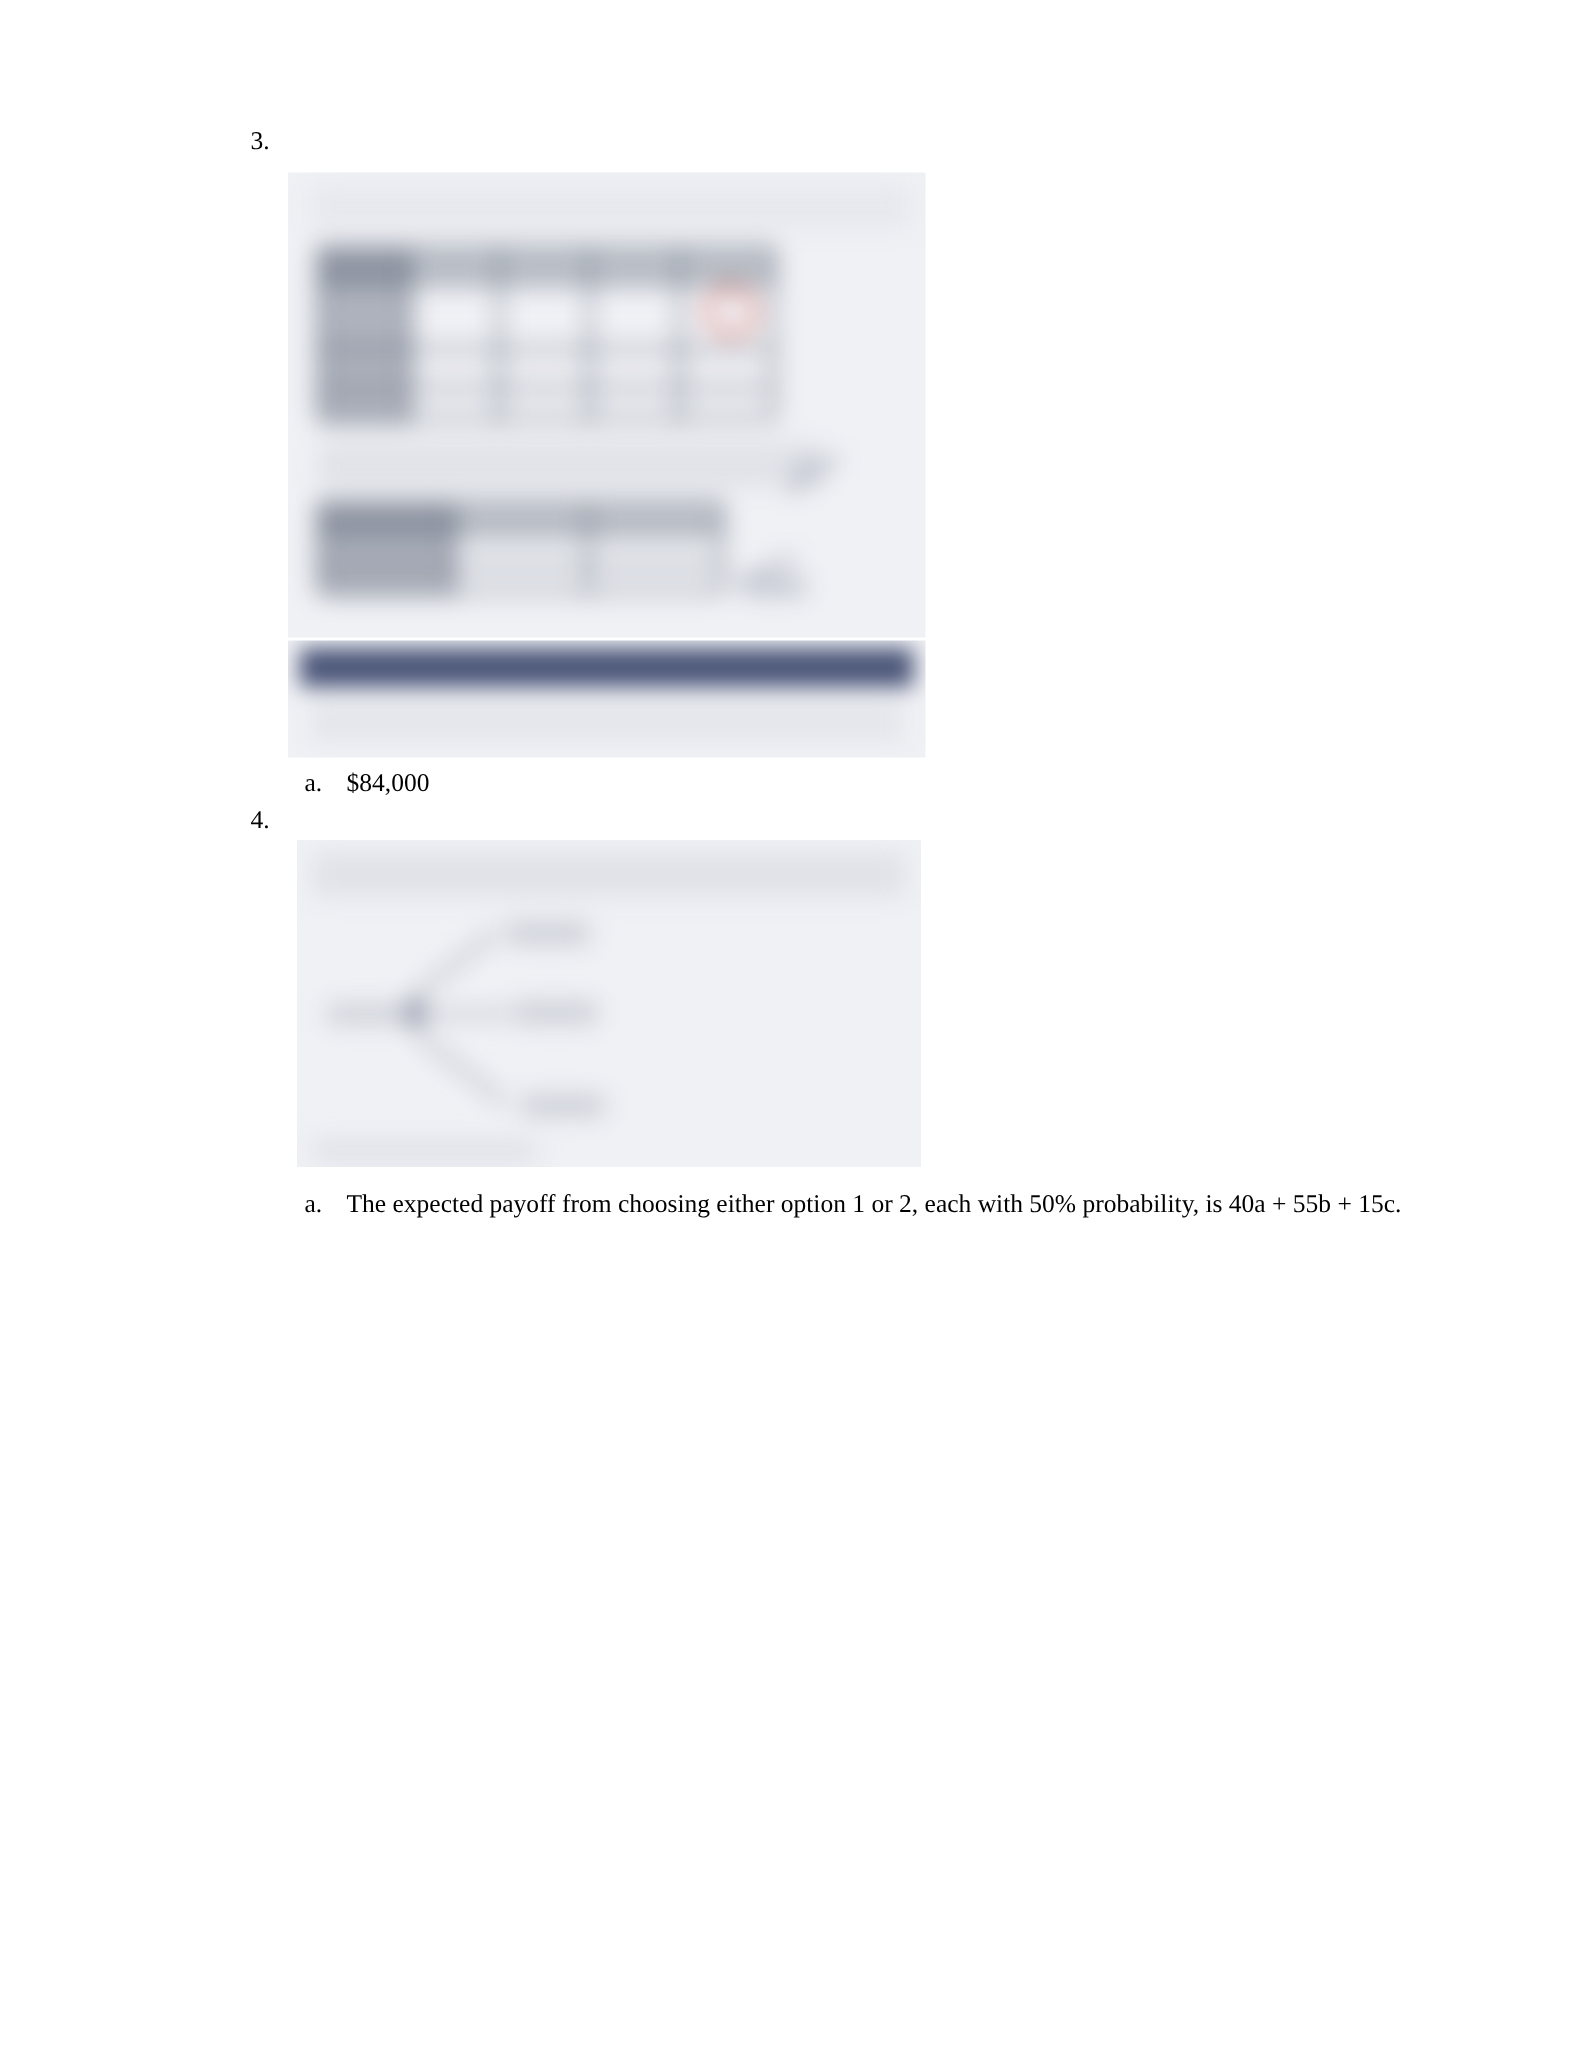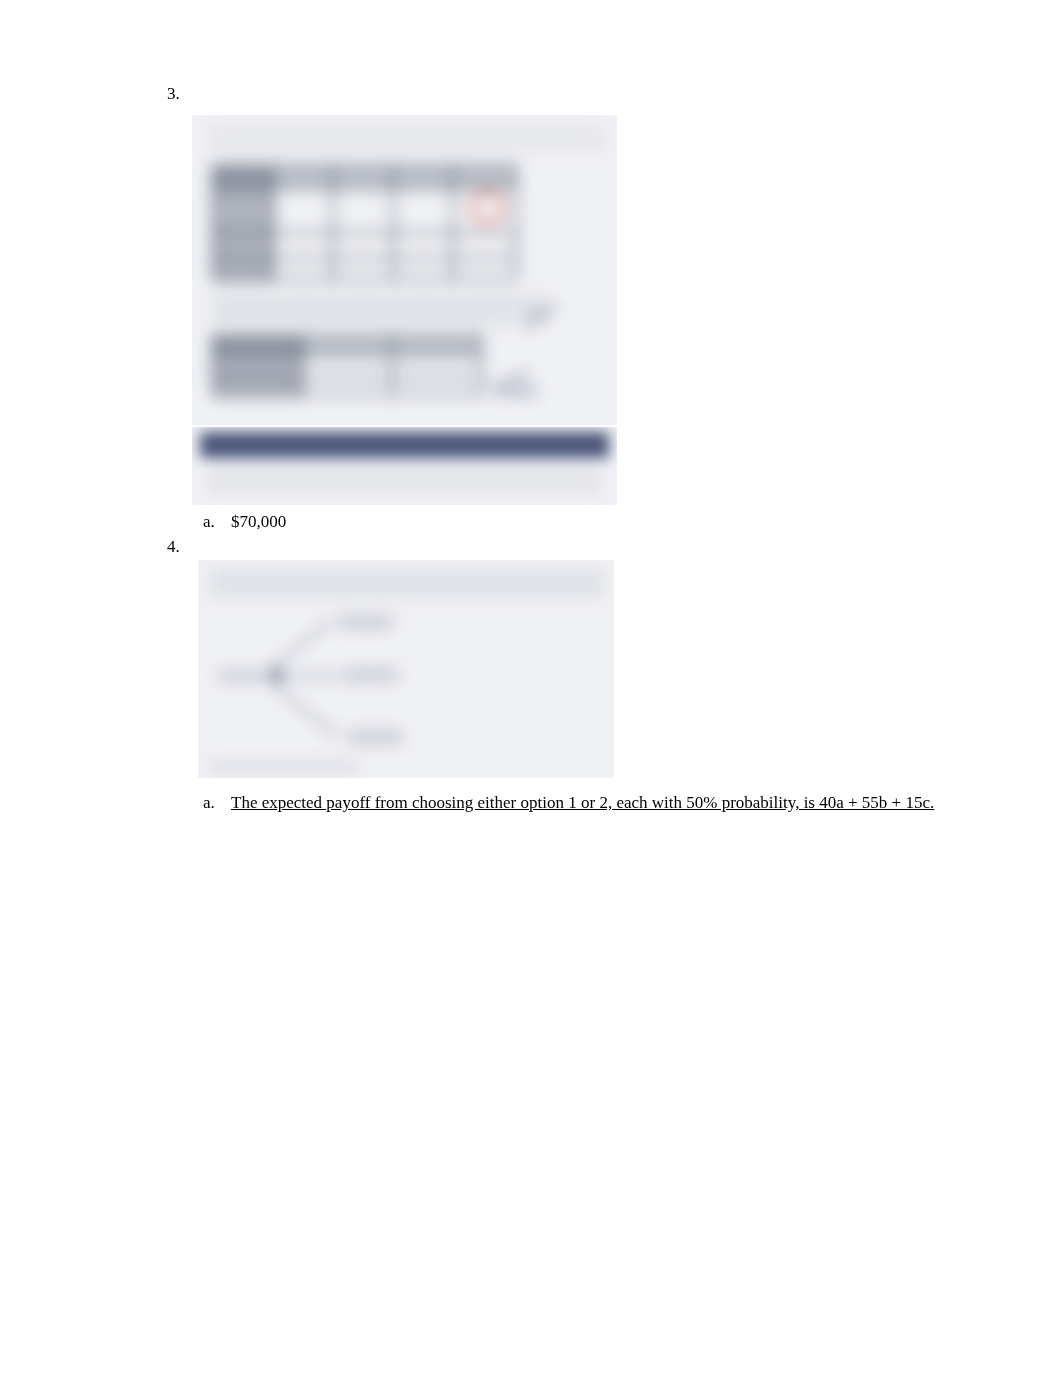"$70,000" span { text: $70,000 -> $84,000 }
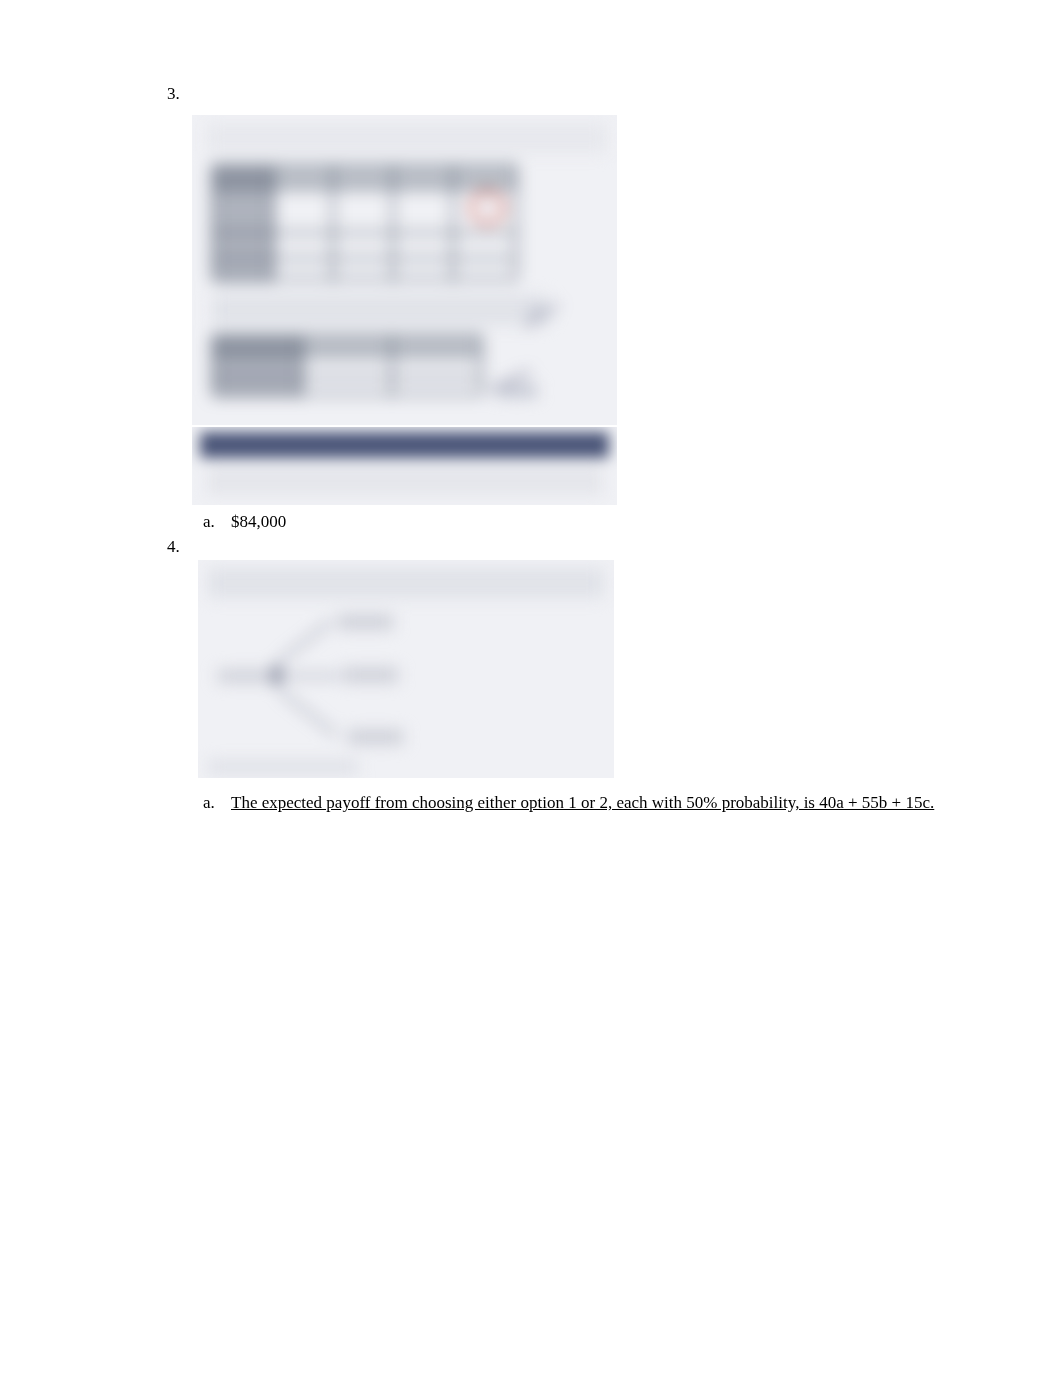"The expected payoff from choosing" .sub-item-4a .content { text-decoration: underline -> none }
